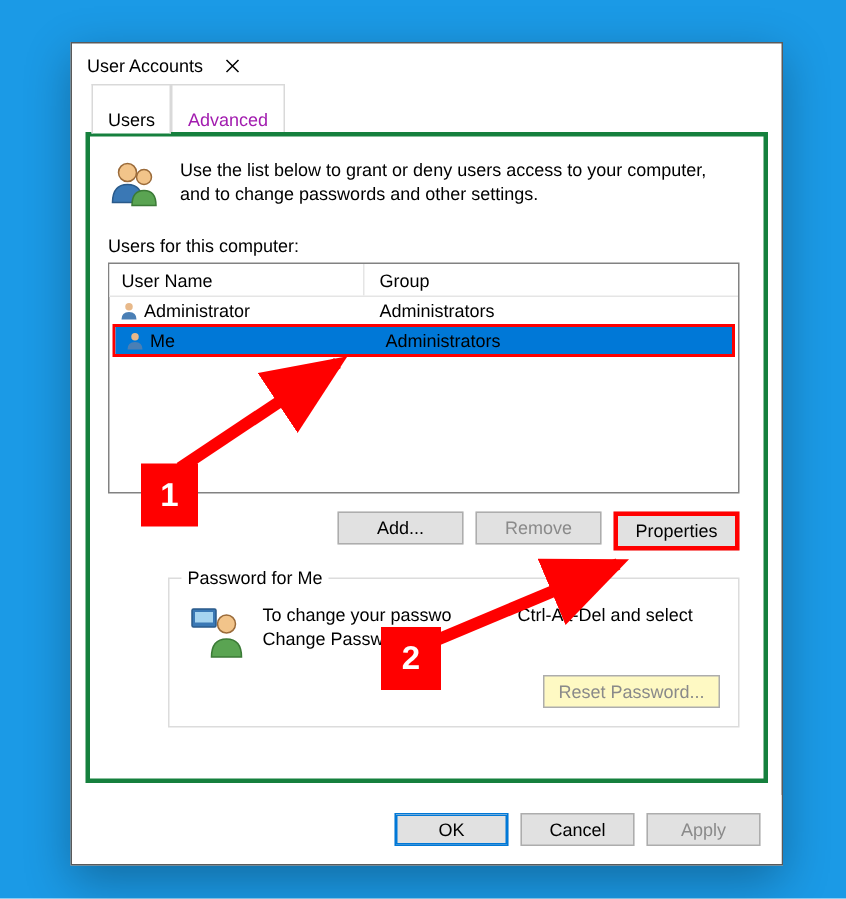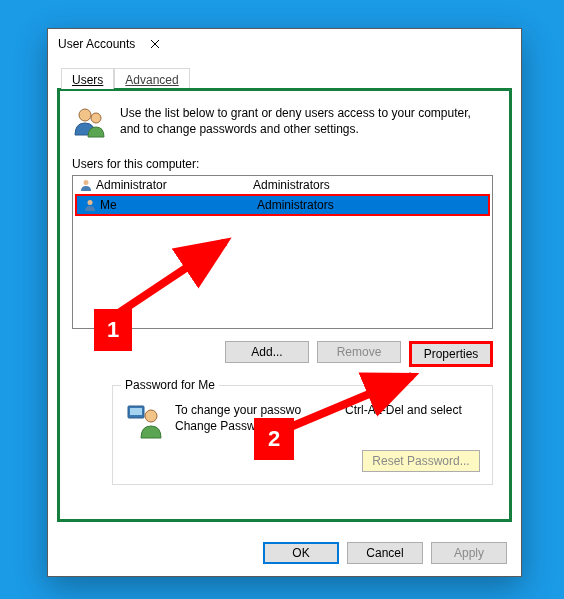"Users" .tab { padding: 4px 10px 2px 10px -> 16px 10px 2px 10px; text-decoration: underline -> none }
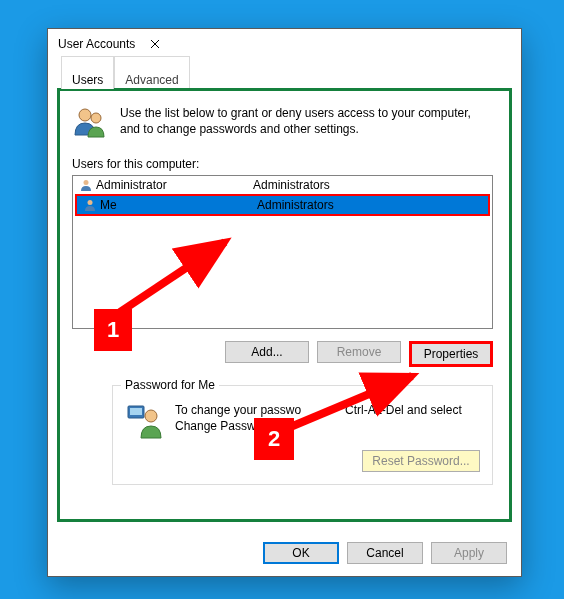"Advanced" .tab.inactive { color: #404040 -> #a21caf }
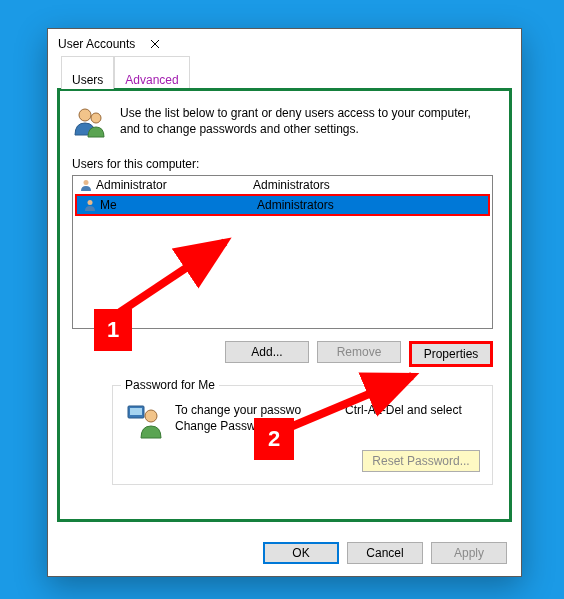"User Name" div.list-header { html: none -> <div> <div>User Name</div> <div>Group</div> </div> }
